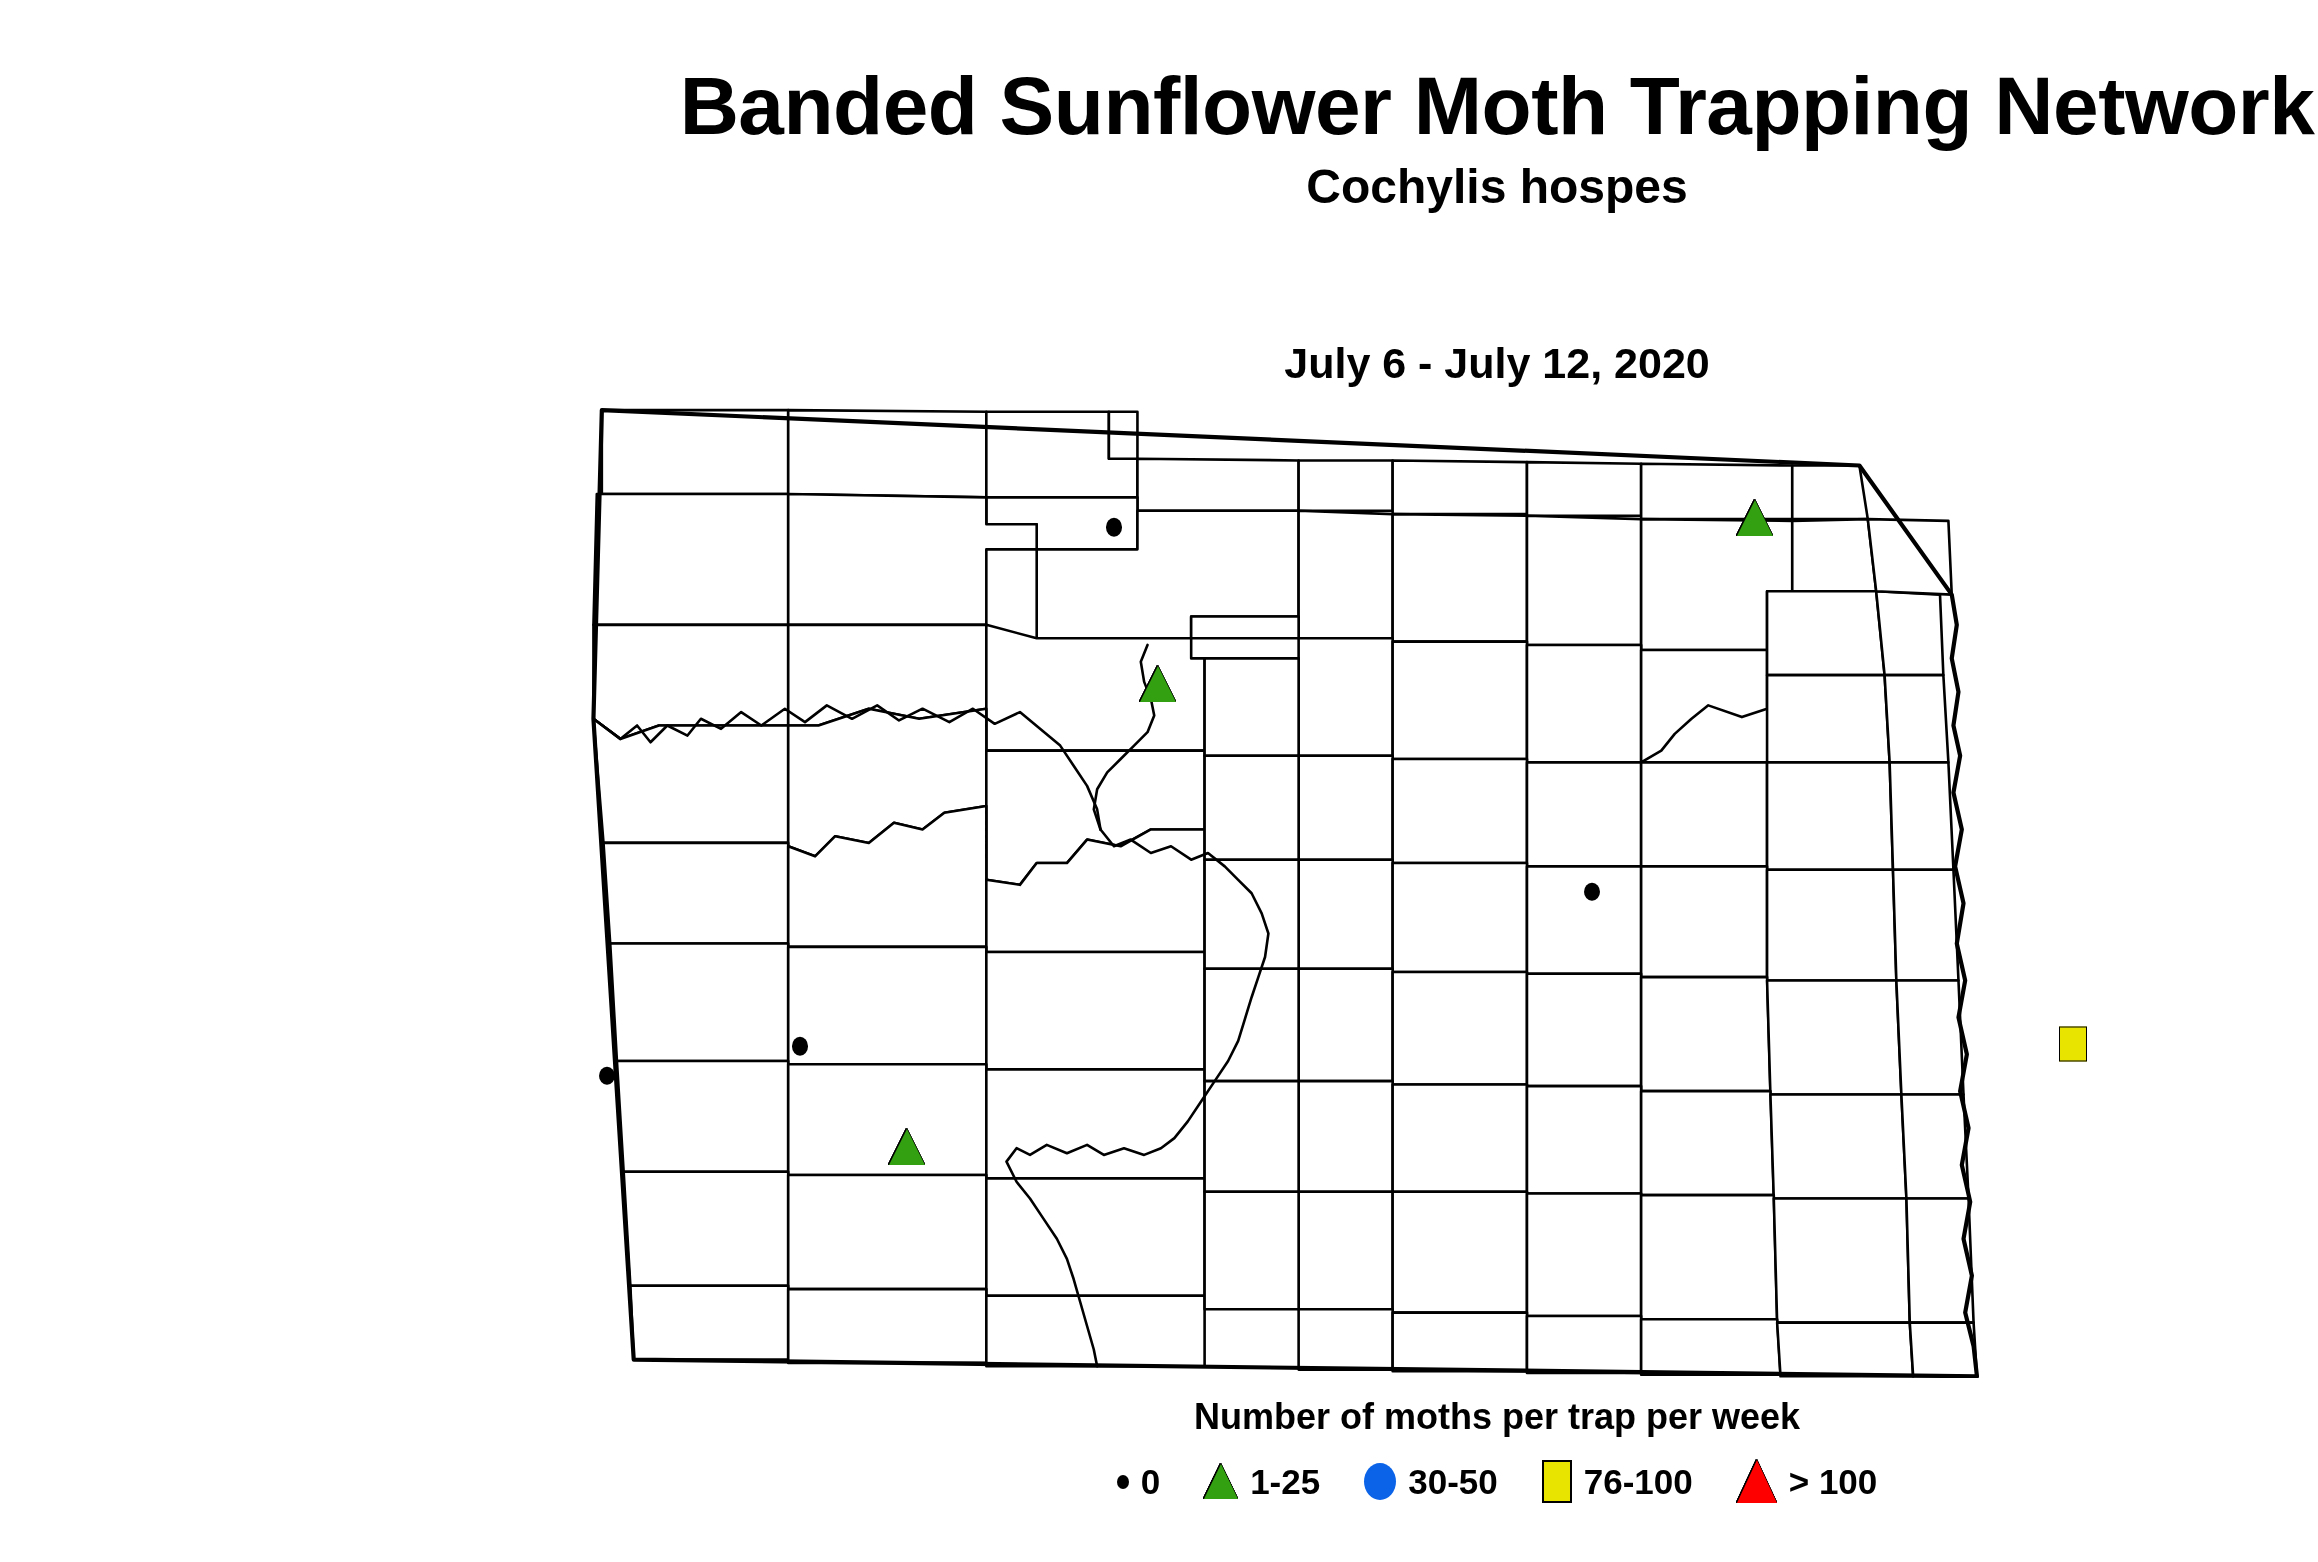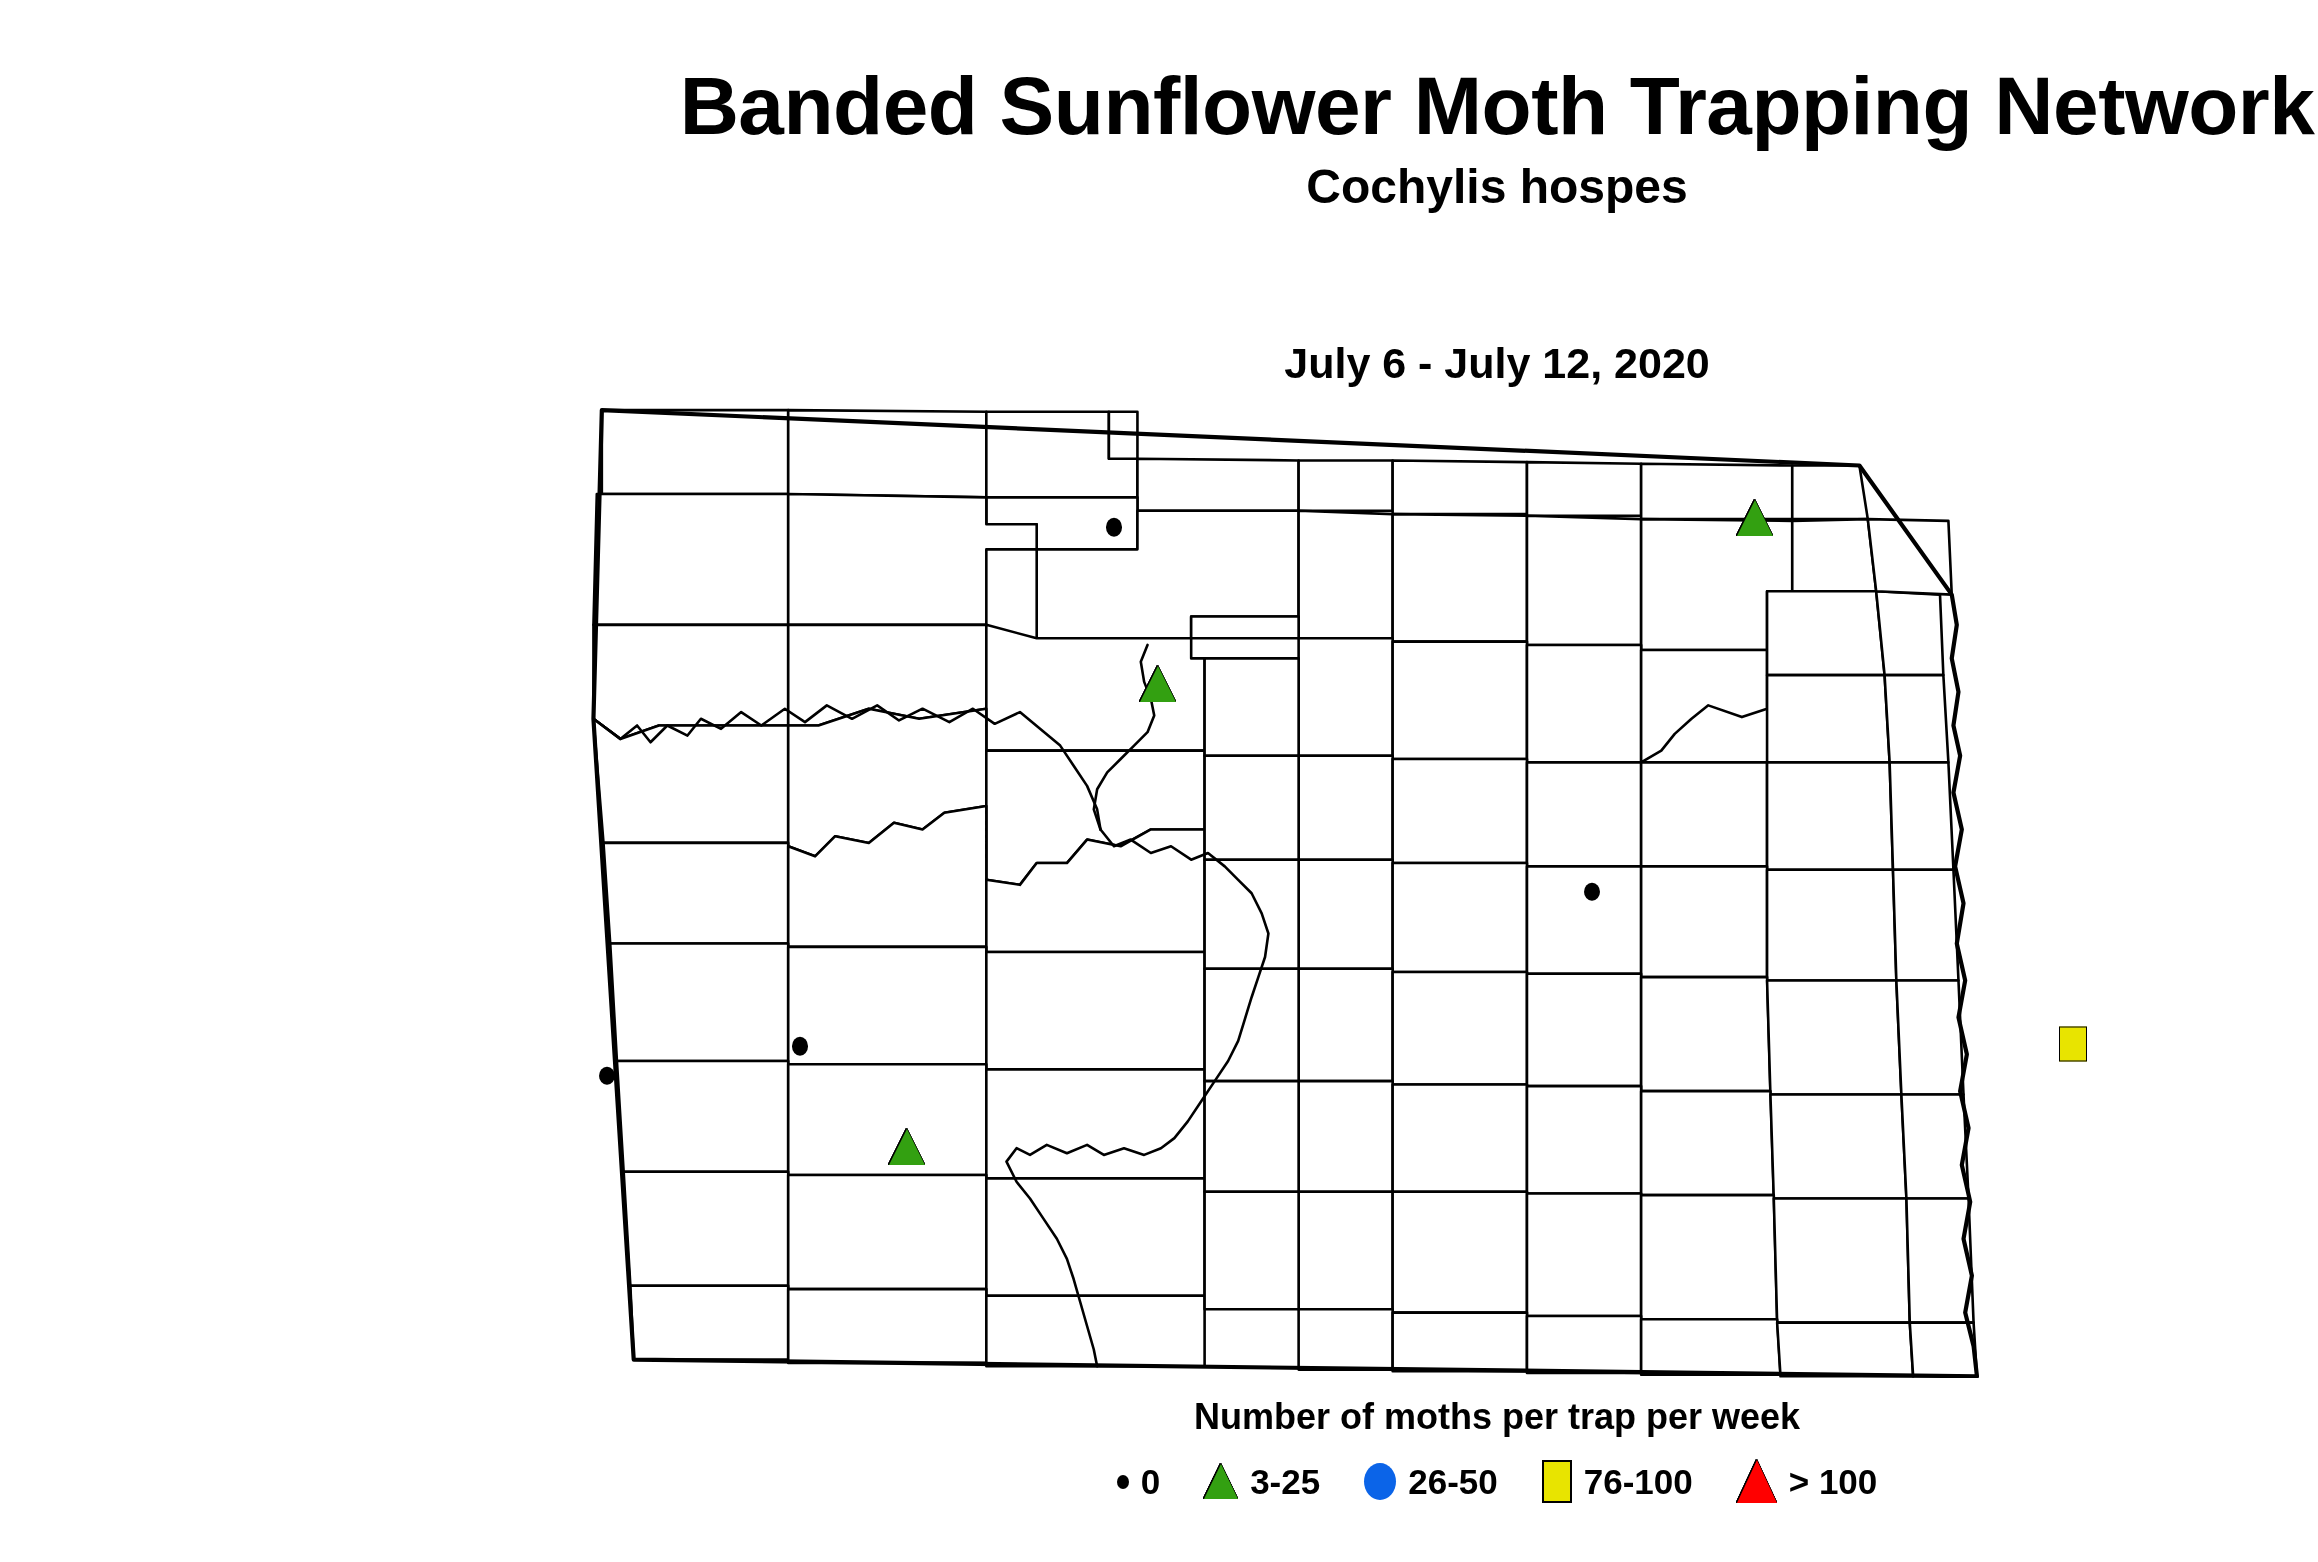"3-25" span.legend-label { text: 3-25 -> 1-25 }
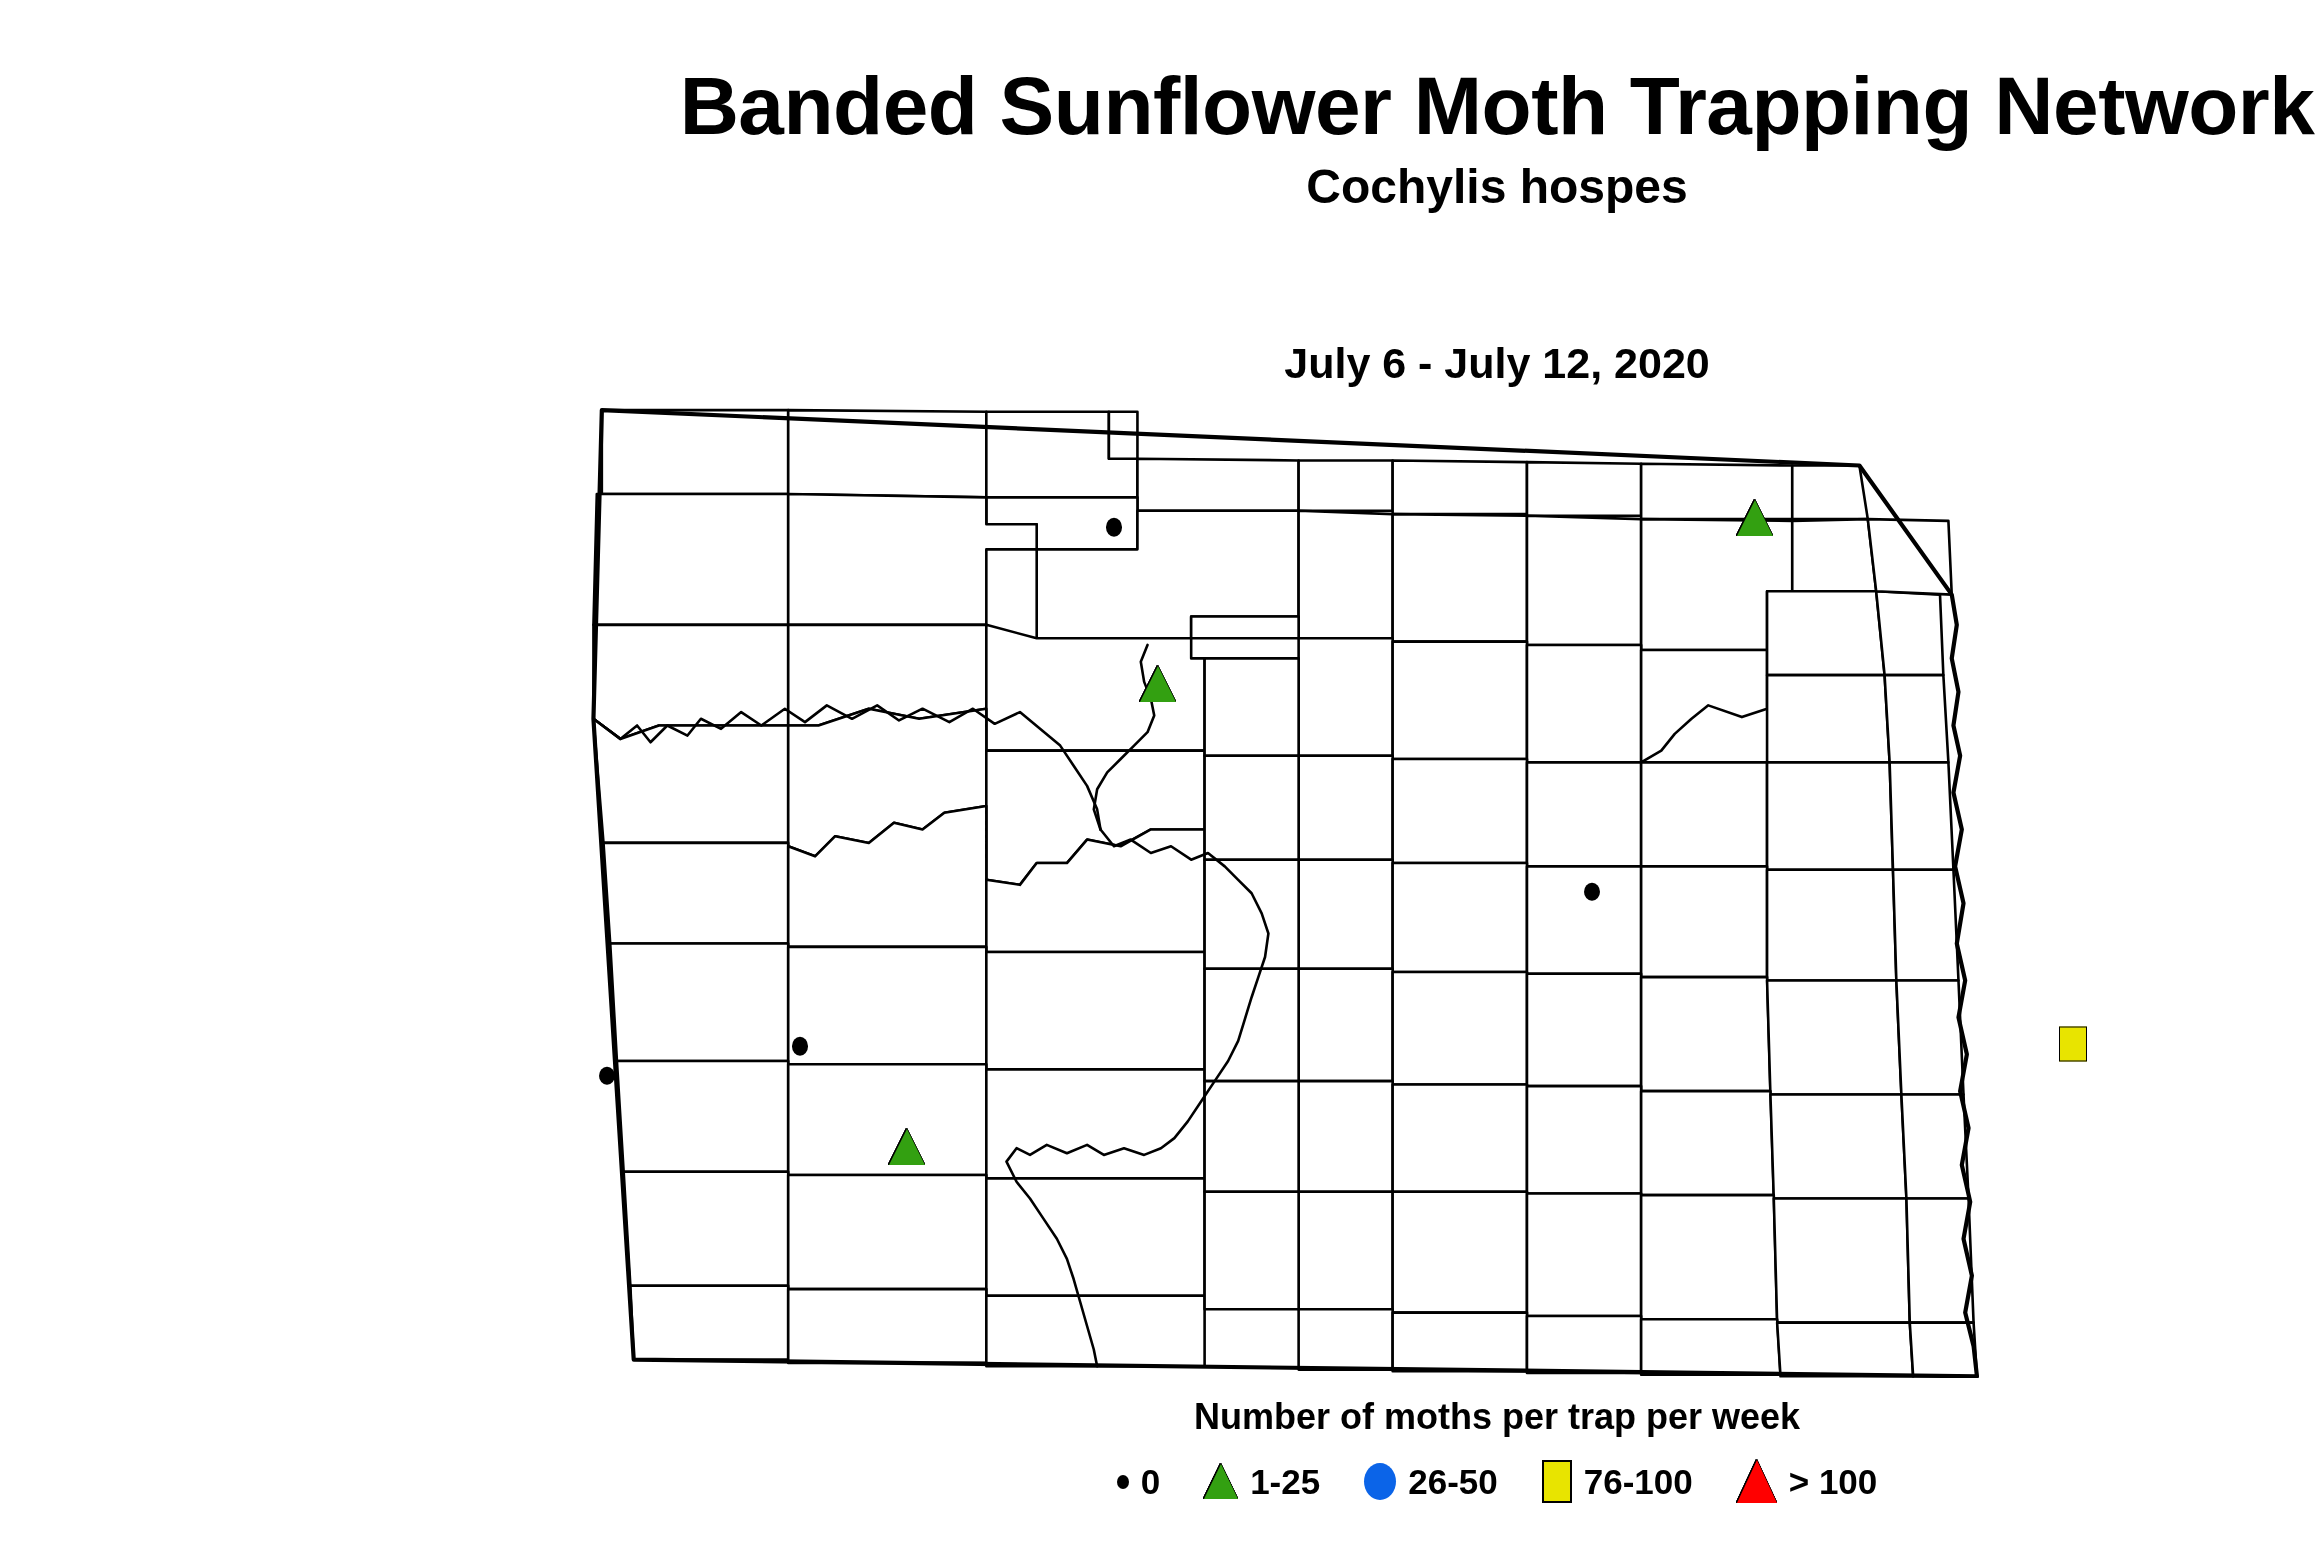"26-50" span.legend-label { text: 26-50 -> 30-50 }
